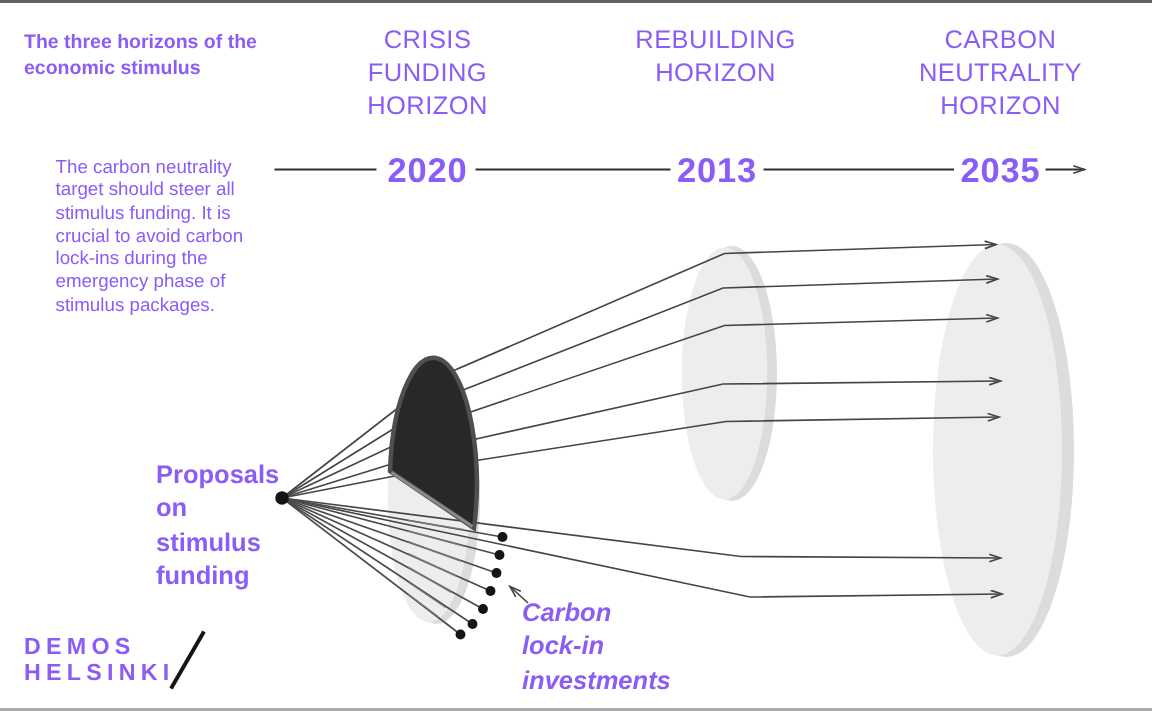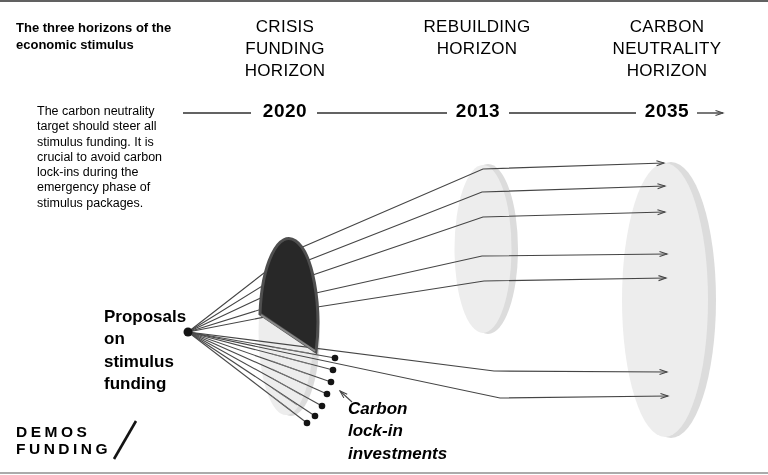"The three horizons of the" #stage { color: #000000 -> #8b5cf6 }
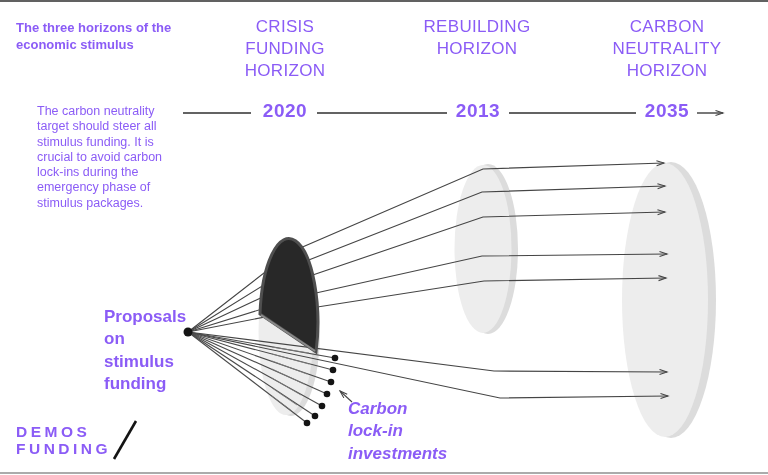"2020" .year { font-size: 19px -> 23px }
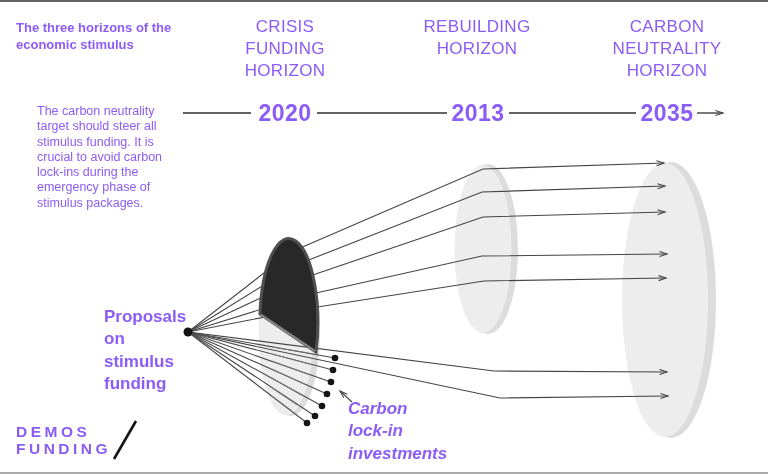"FUNDING" div { text: FUNDING -> HELSINKI }
